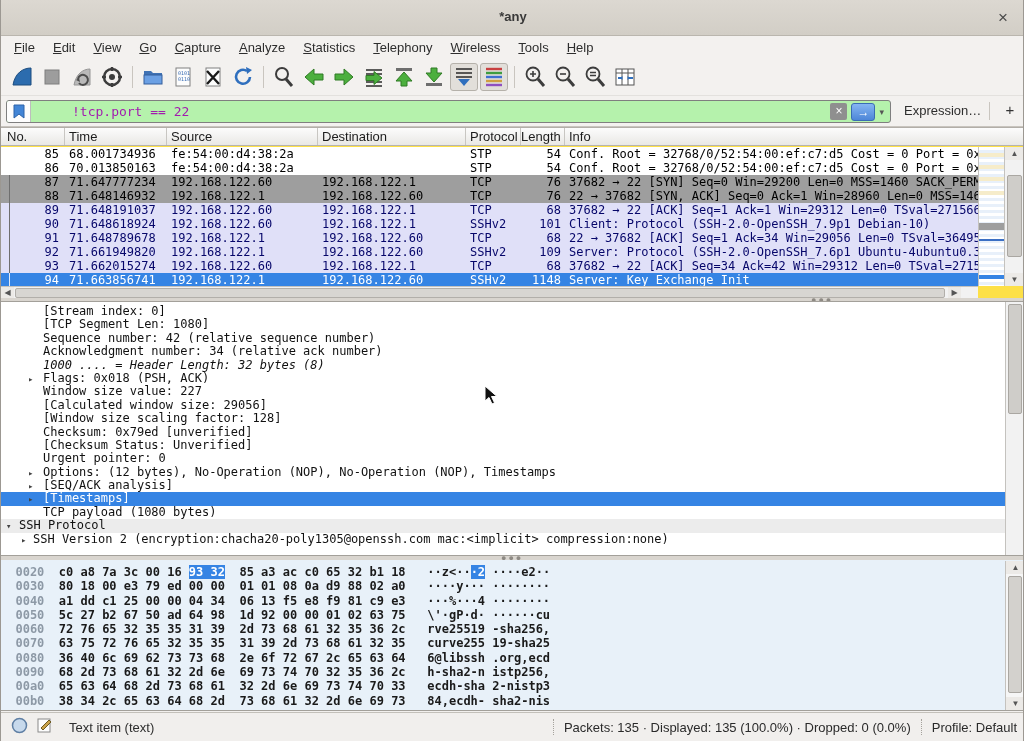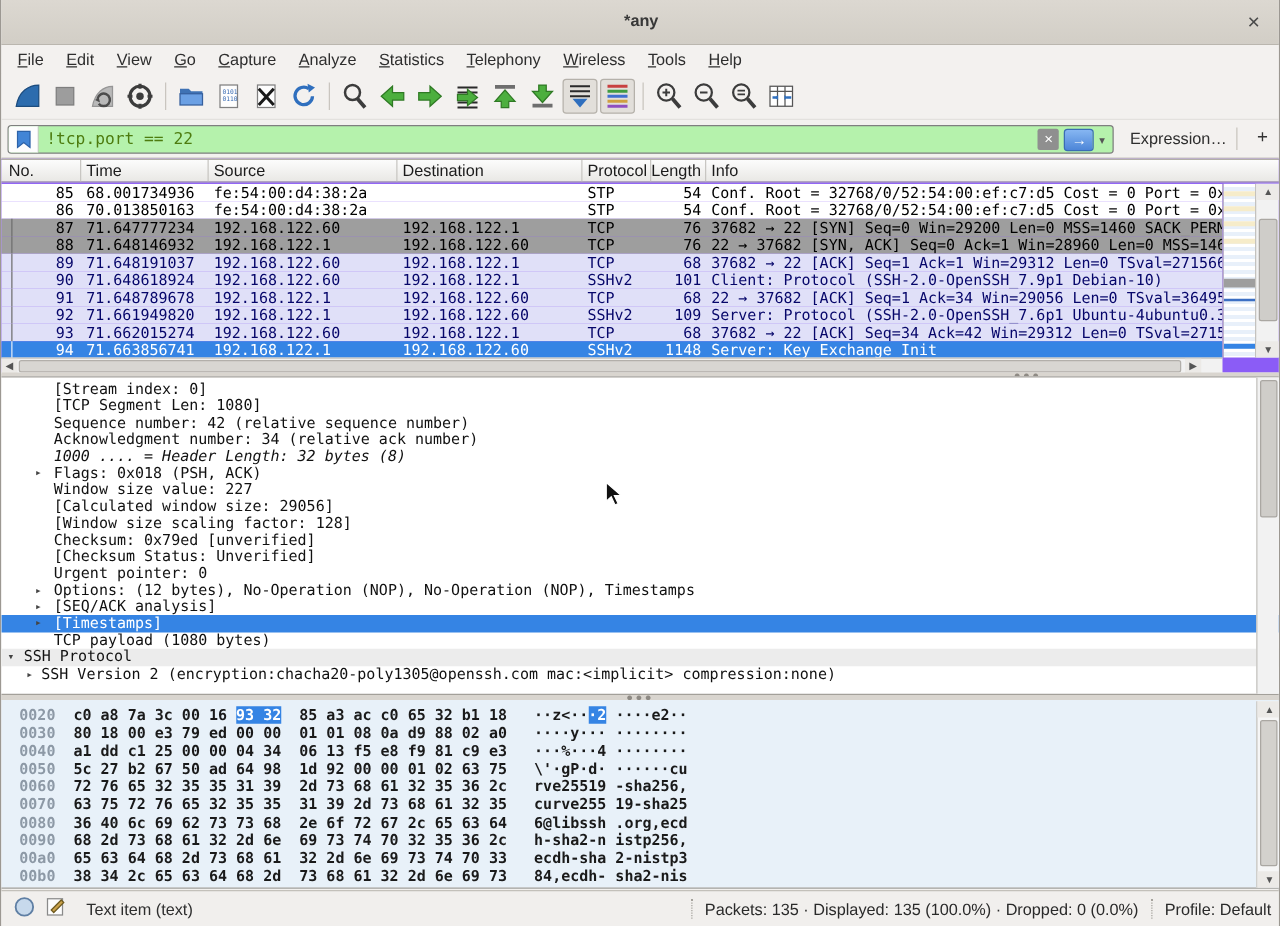"!tcp.port == 22" .filter-text { color: #4d7c0f -> #a21caf; margin-left: none -> 35px }
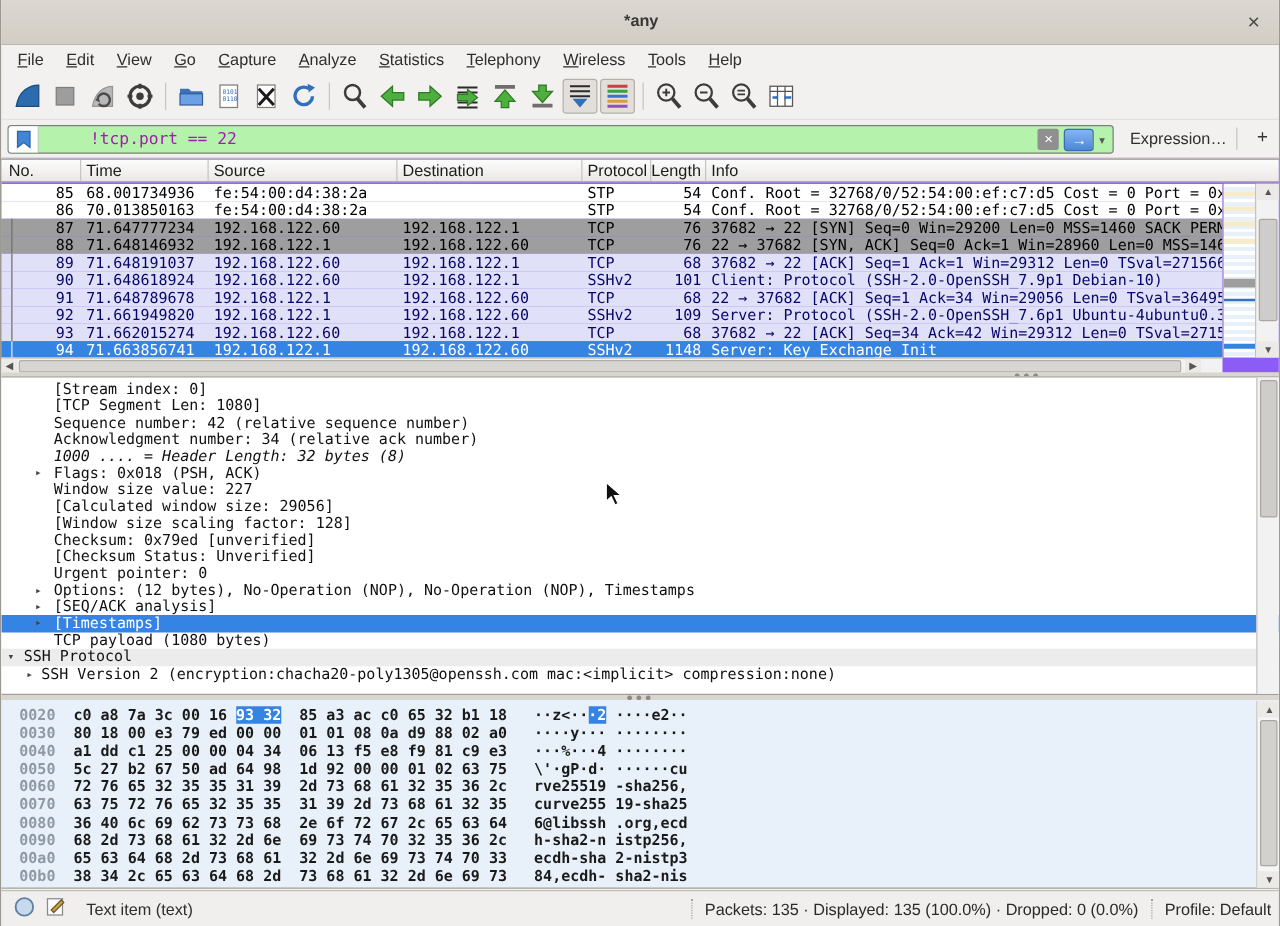"No." .plist { background: #8b5cf6 -> #fde047 }
